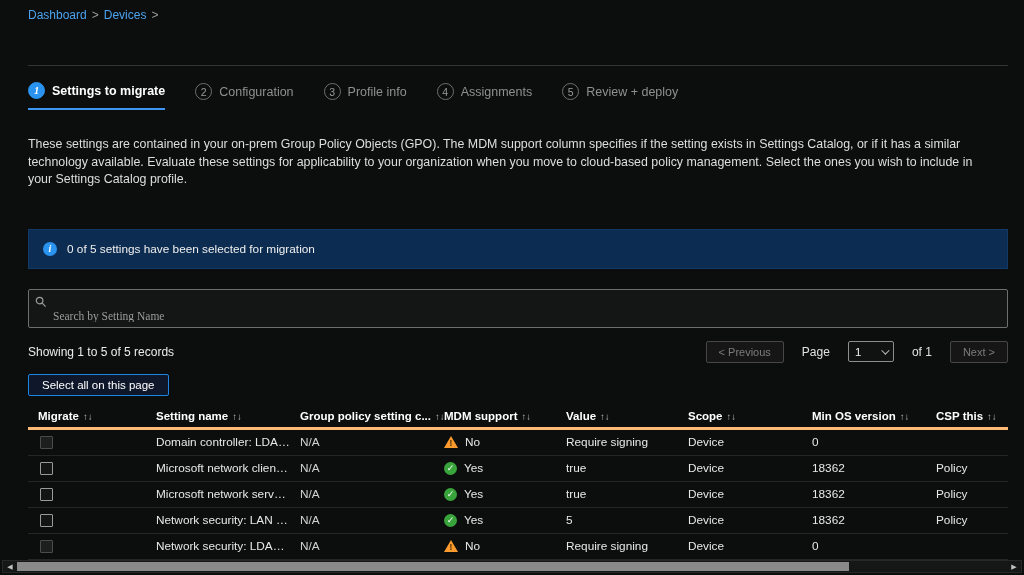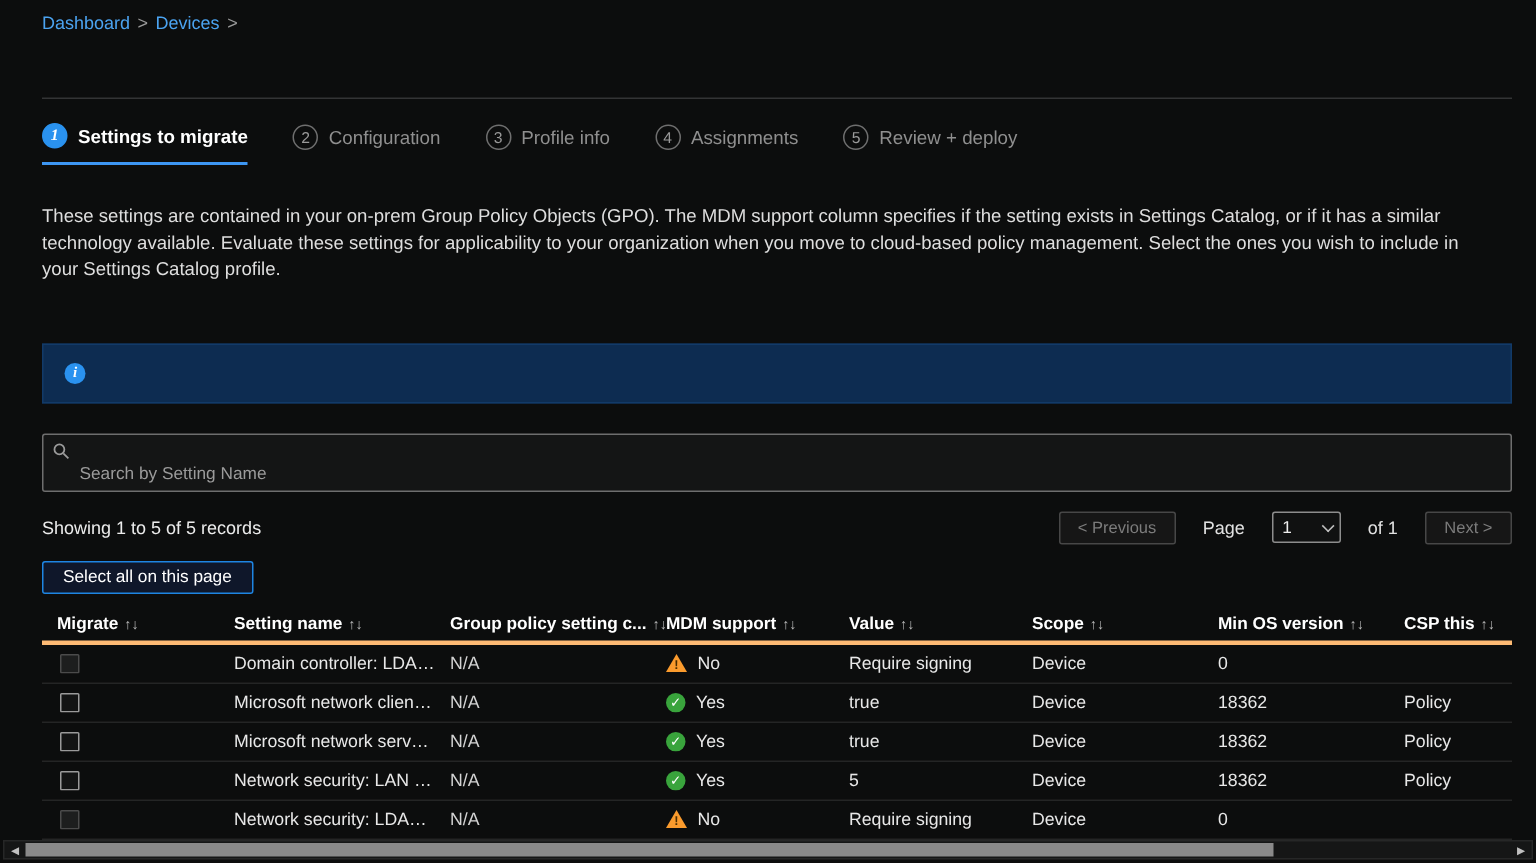"0 of 5 settings have" span.banner-text { html: none -> <span>0 of 5 settings have been selected for migration</span> }
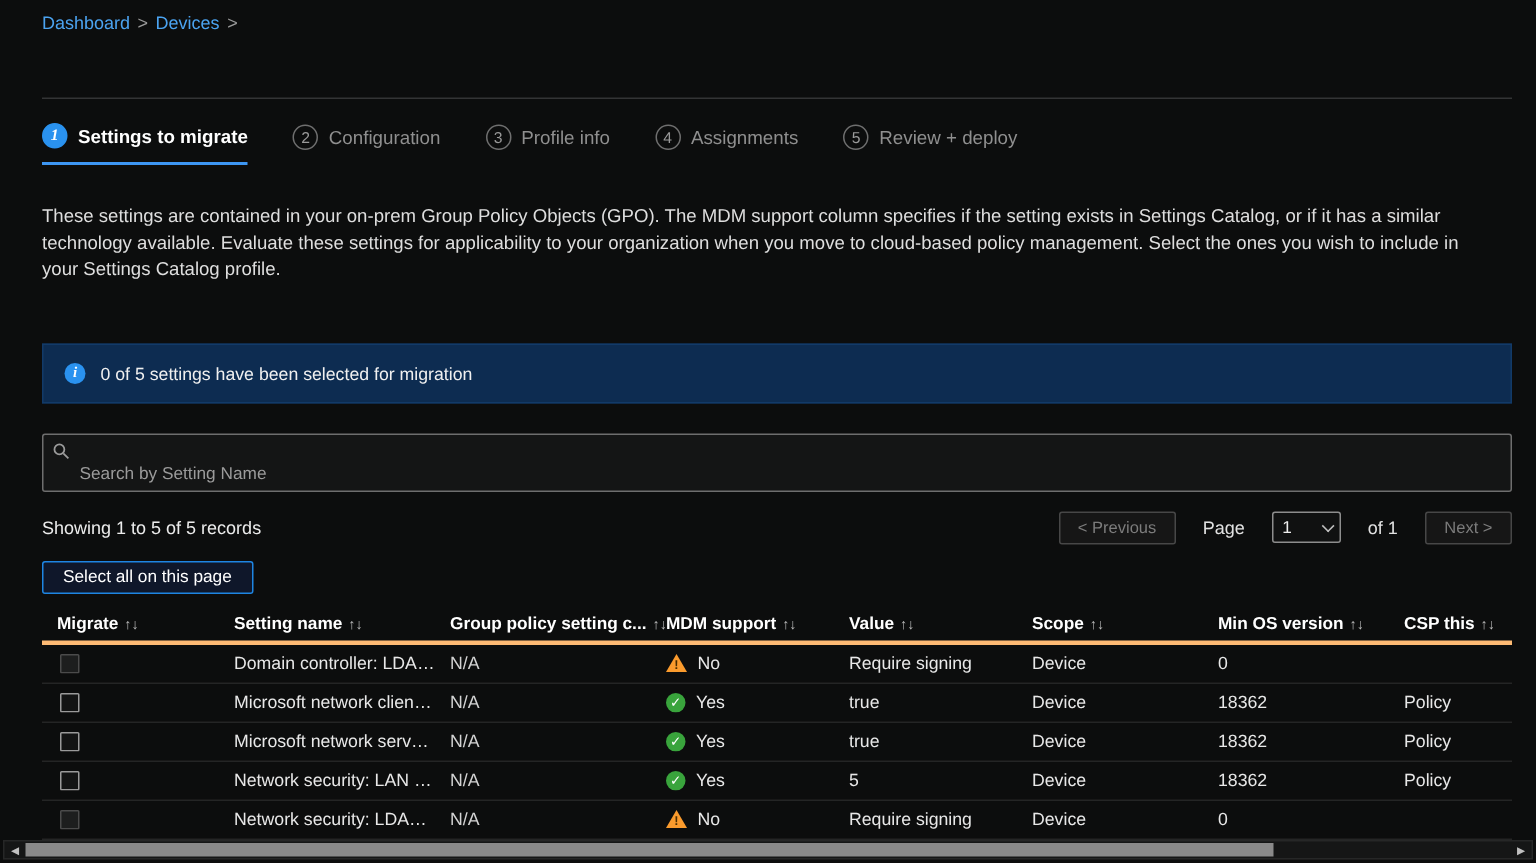"Search by Setting Name" .search-input { font-family: Liberation Sans, sans-serif -> Liberation Serif, serif }
